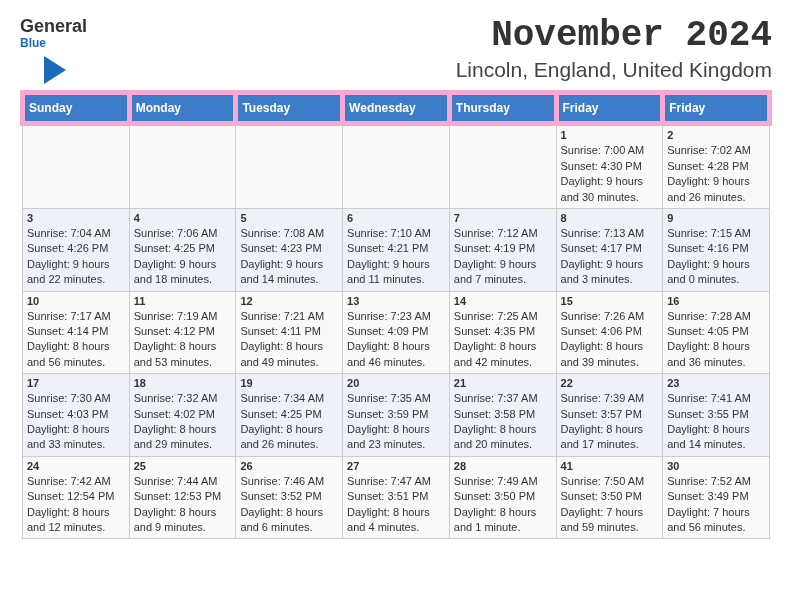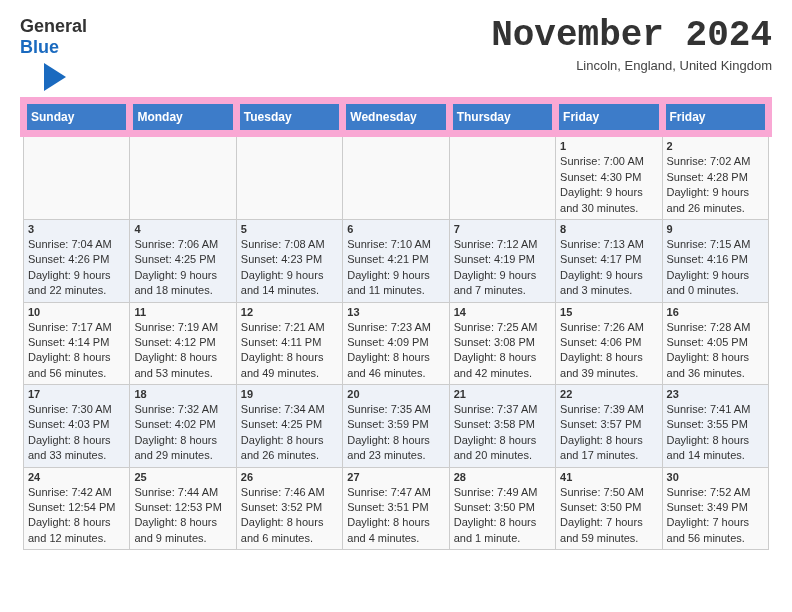"Blue" div { font-size: 18px -> 12px }
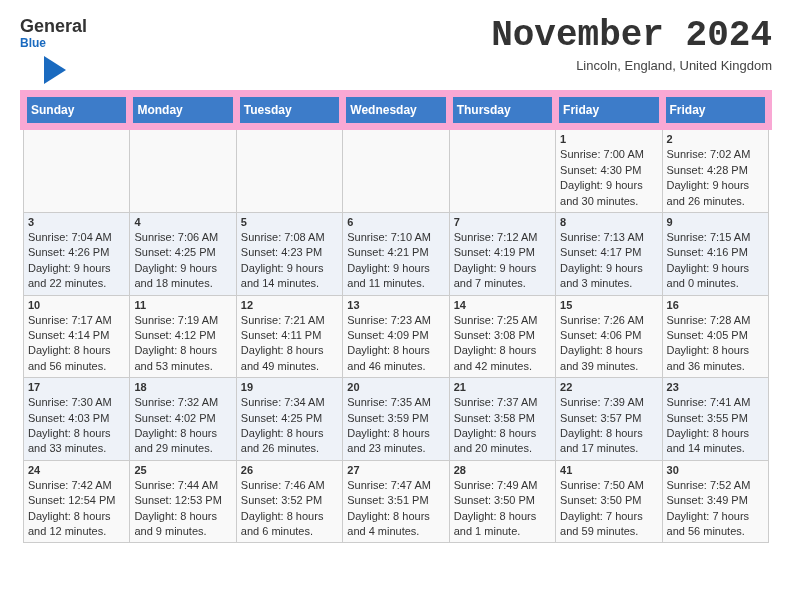"Lincoln, England, United Kingdom" .subtitle { font-size: 13px -> 21px }
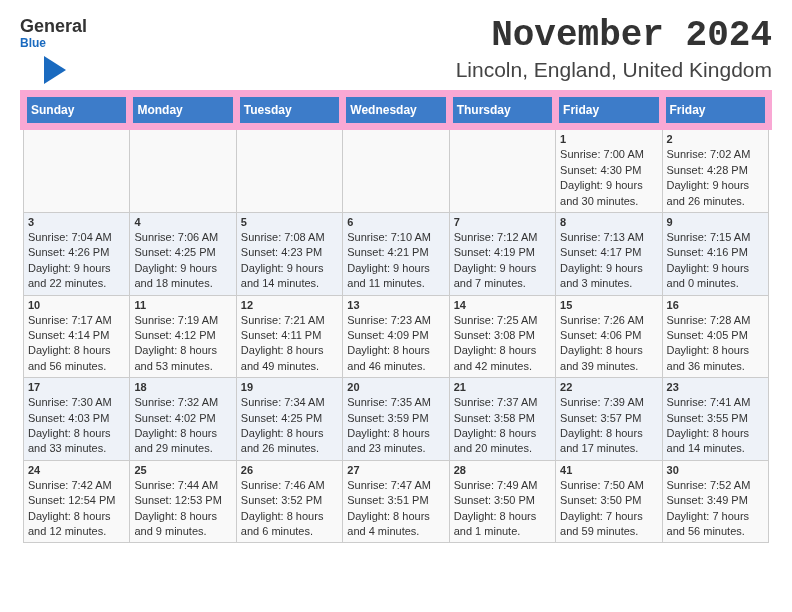"Sunday" thead tr th { border: 7px solid #f9a8d4 -> 5px solid #f9a8d4 }
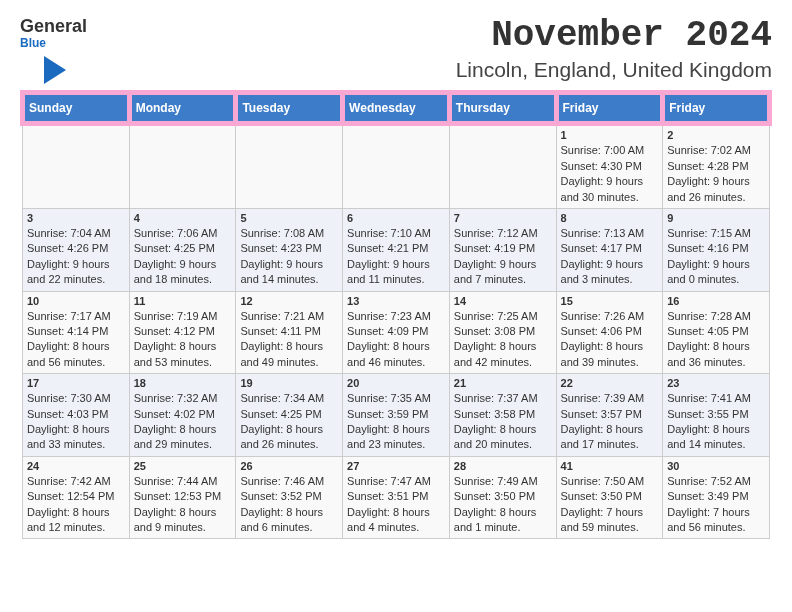"Sunrise: 7:25 AM Sunset: 3:08" div.day-info { text: 3:08 -> 4:35 }
